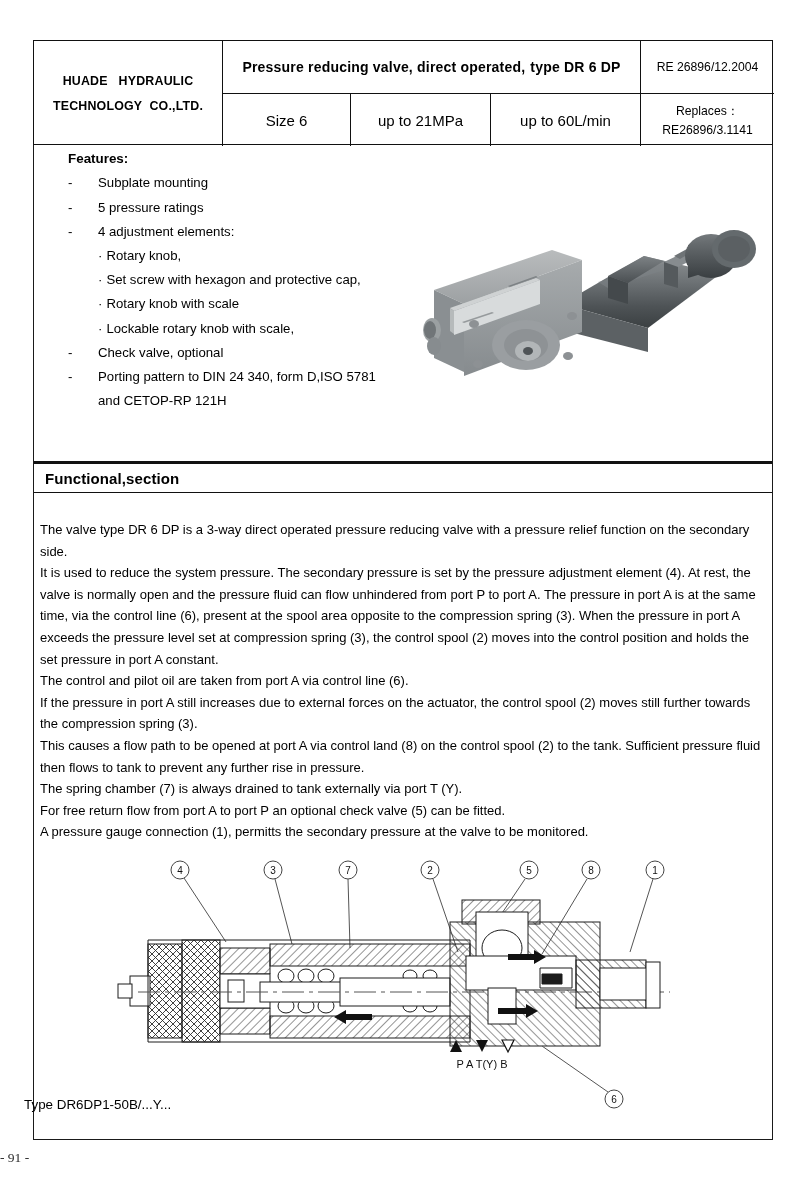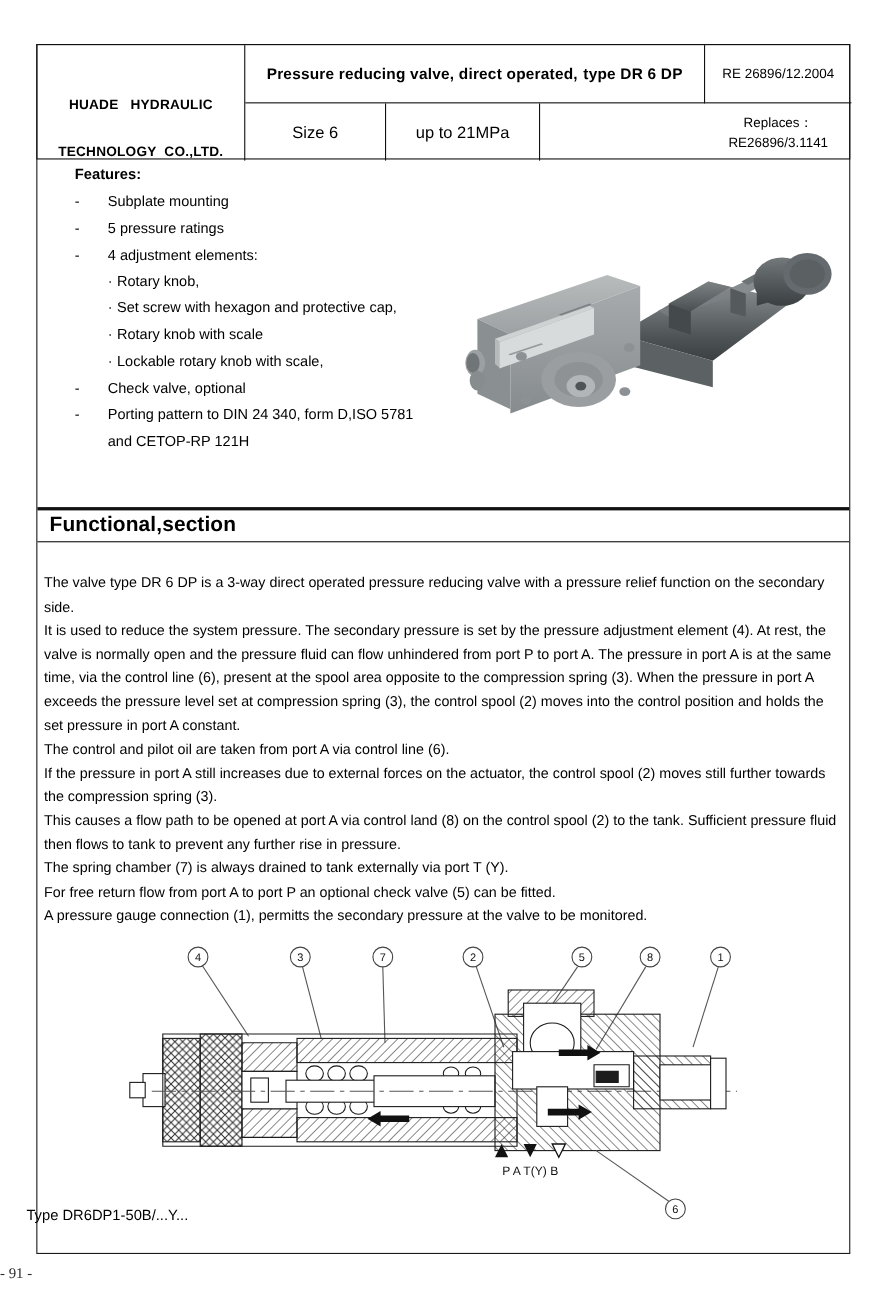"HUADE HYDRAULIC" .company-cell { gap: 29px -> 11px; justify-content: flex-end -> center }
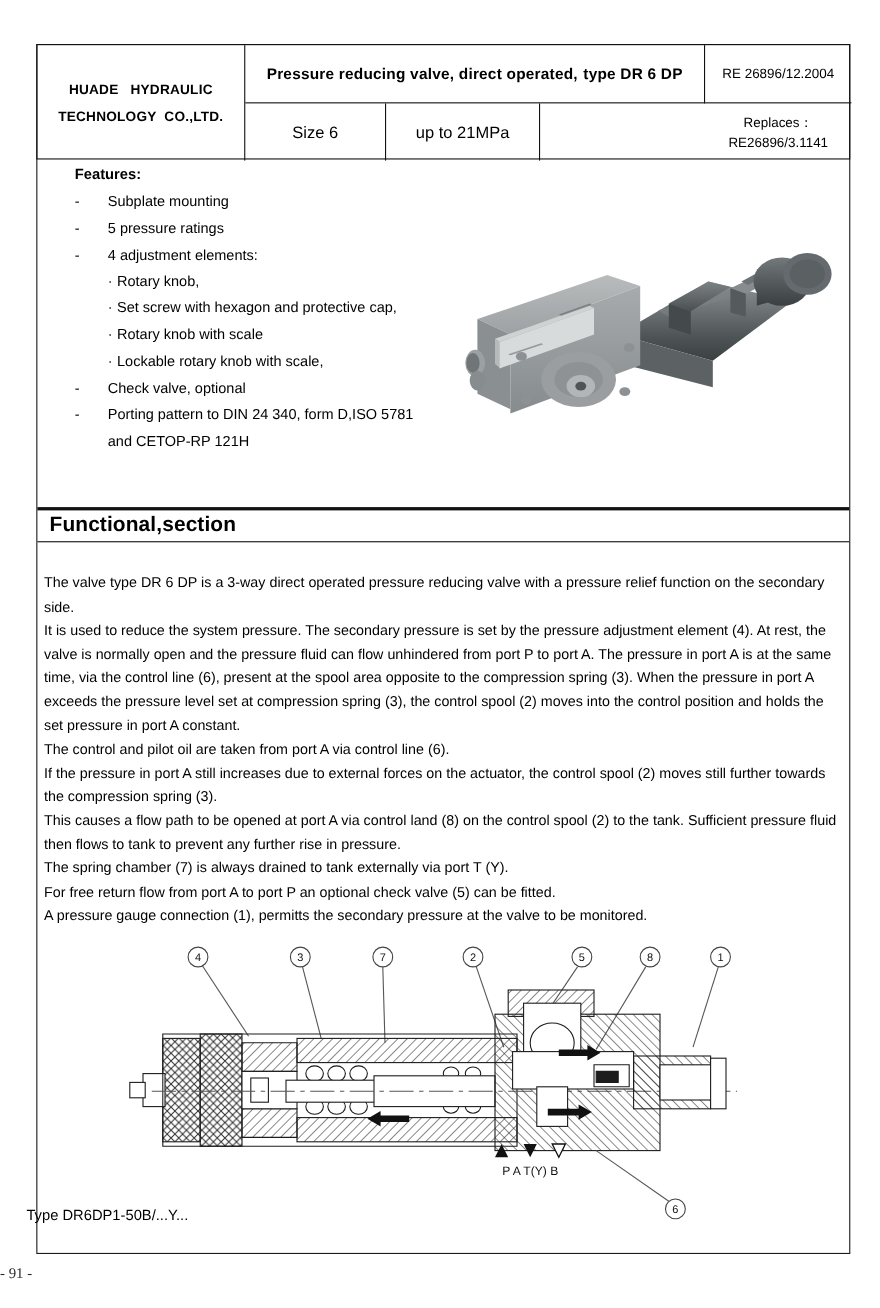"up to 60L/min" div.hc { html: none -> <div>up to 60L/min</div> }
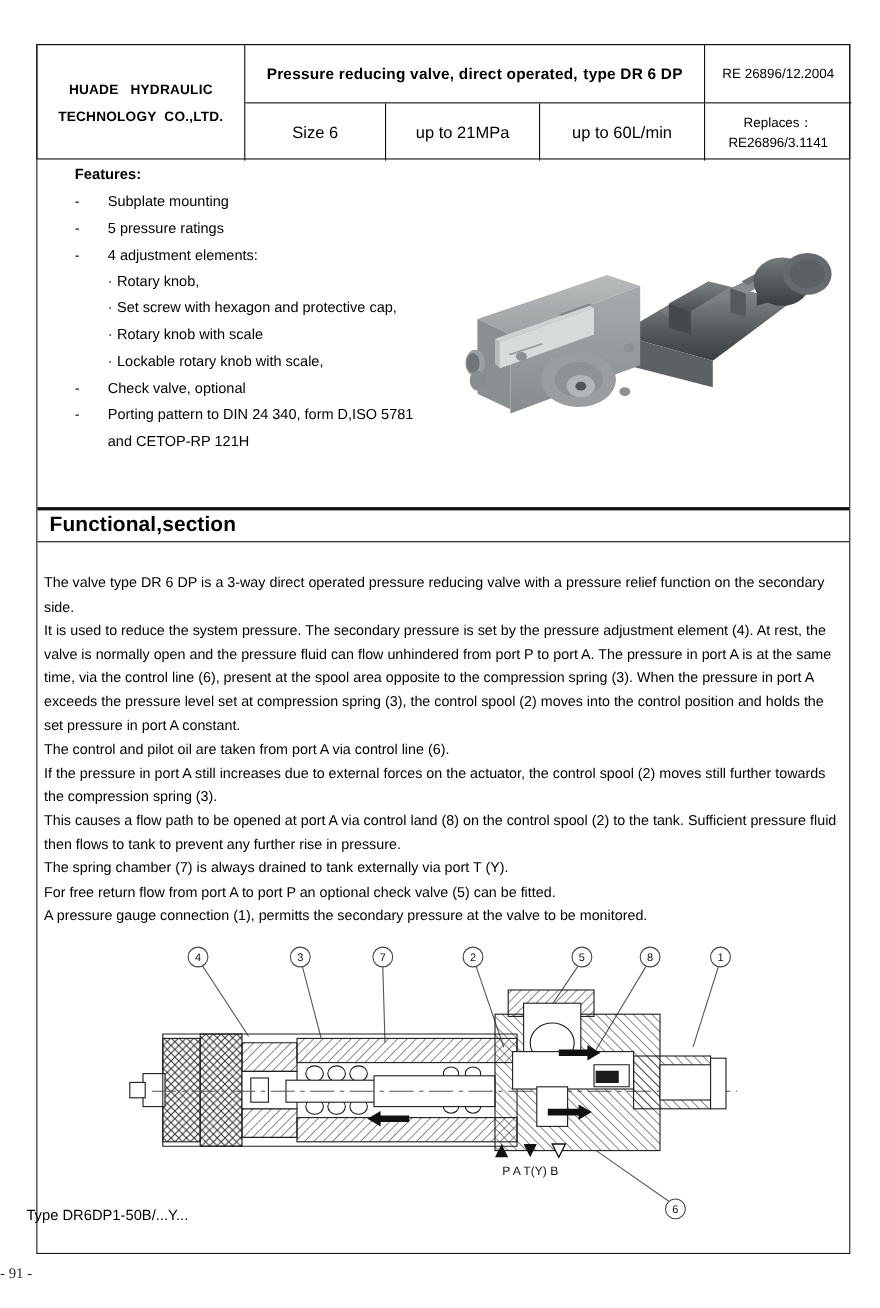"Functional,section" .fs-band .label { font-size: 19px -> 15px }
